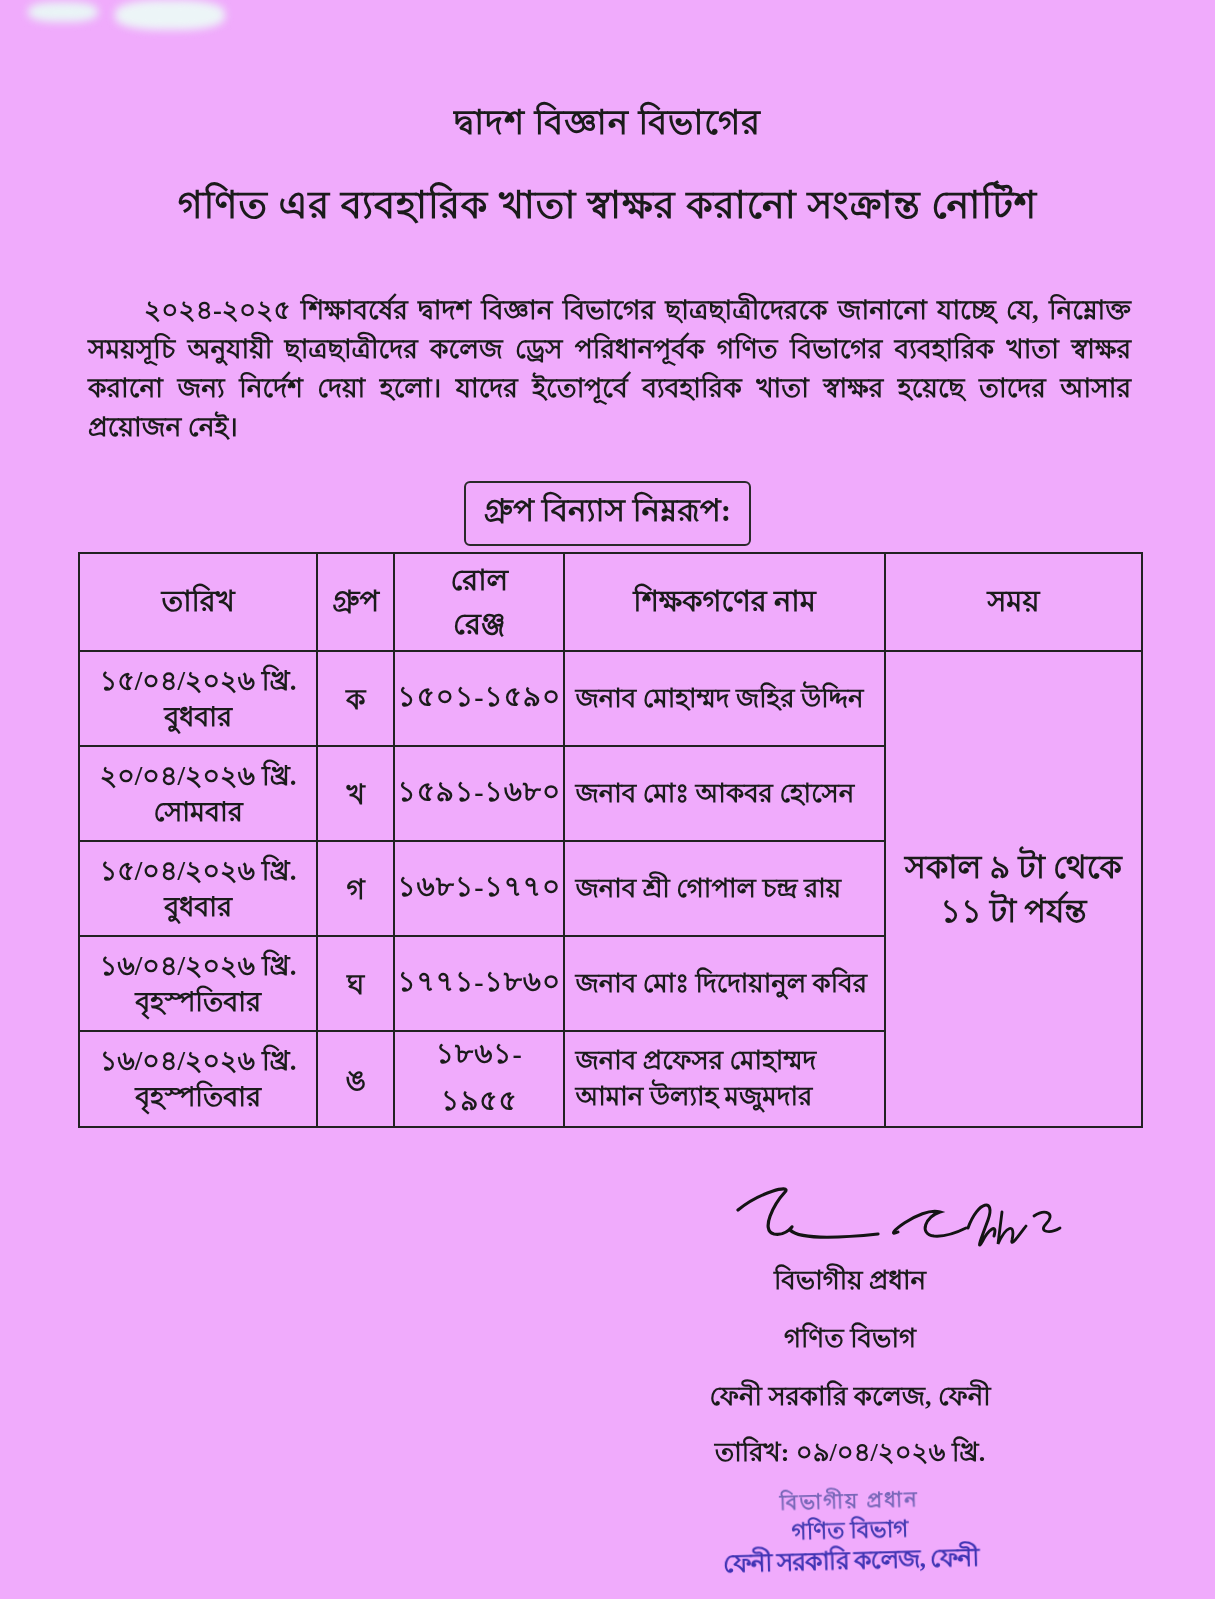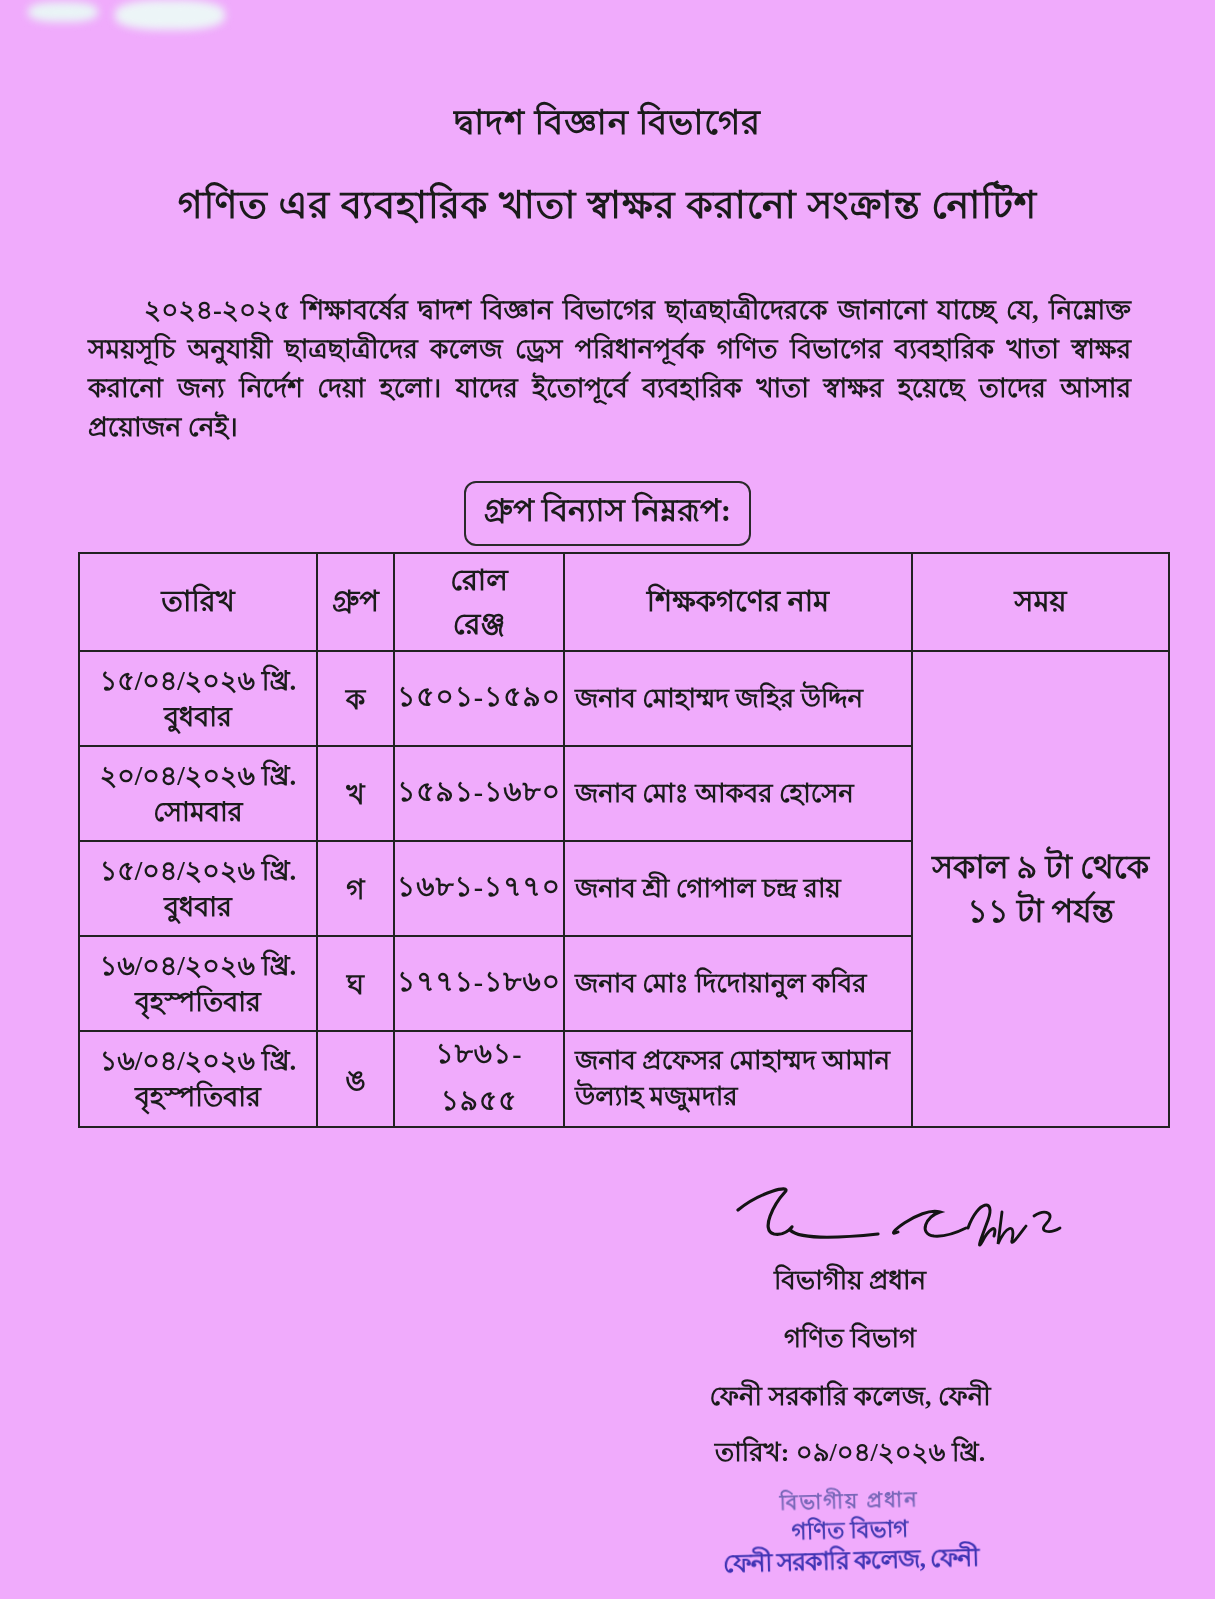"গ্রুপ বিন্যাস নিম্নরূপ:" .caption-box { border-radius: 12px -> 6px }
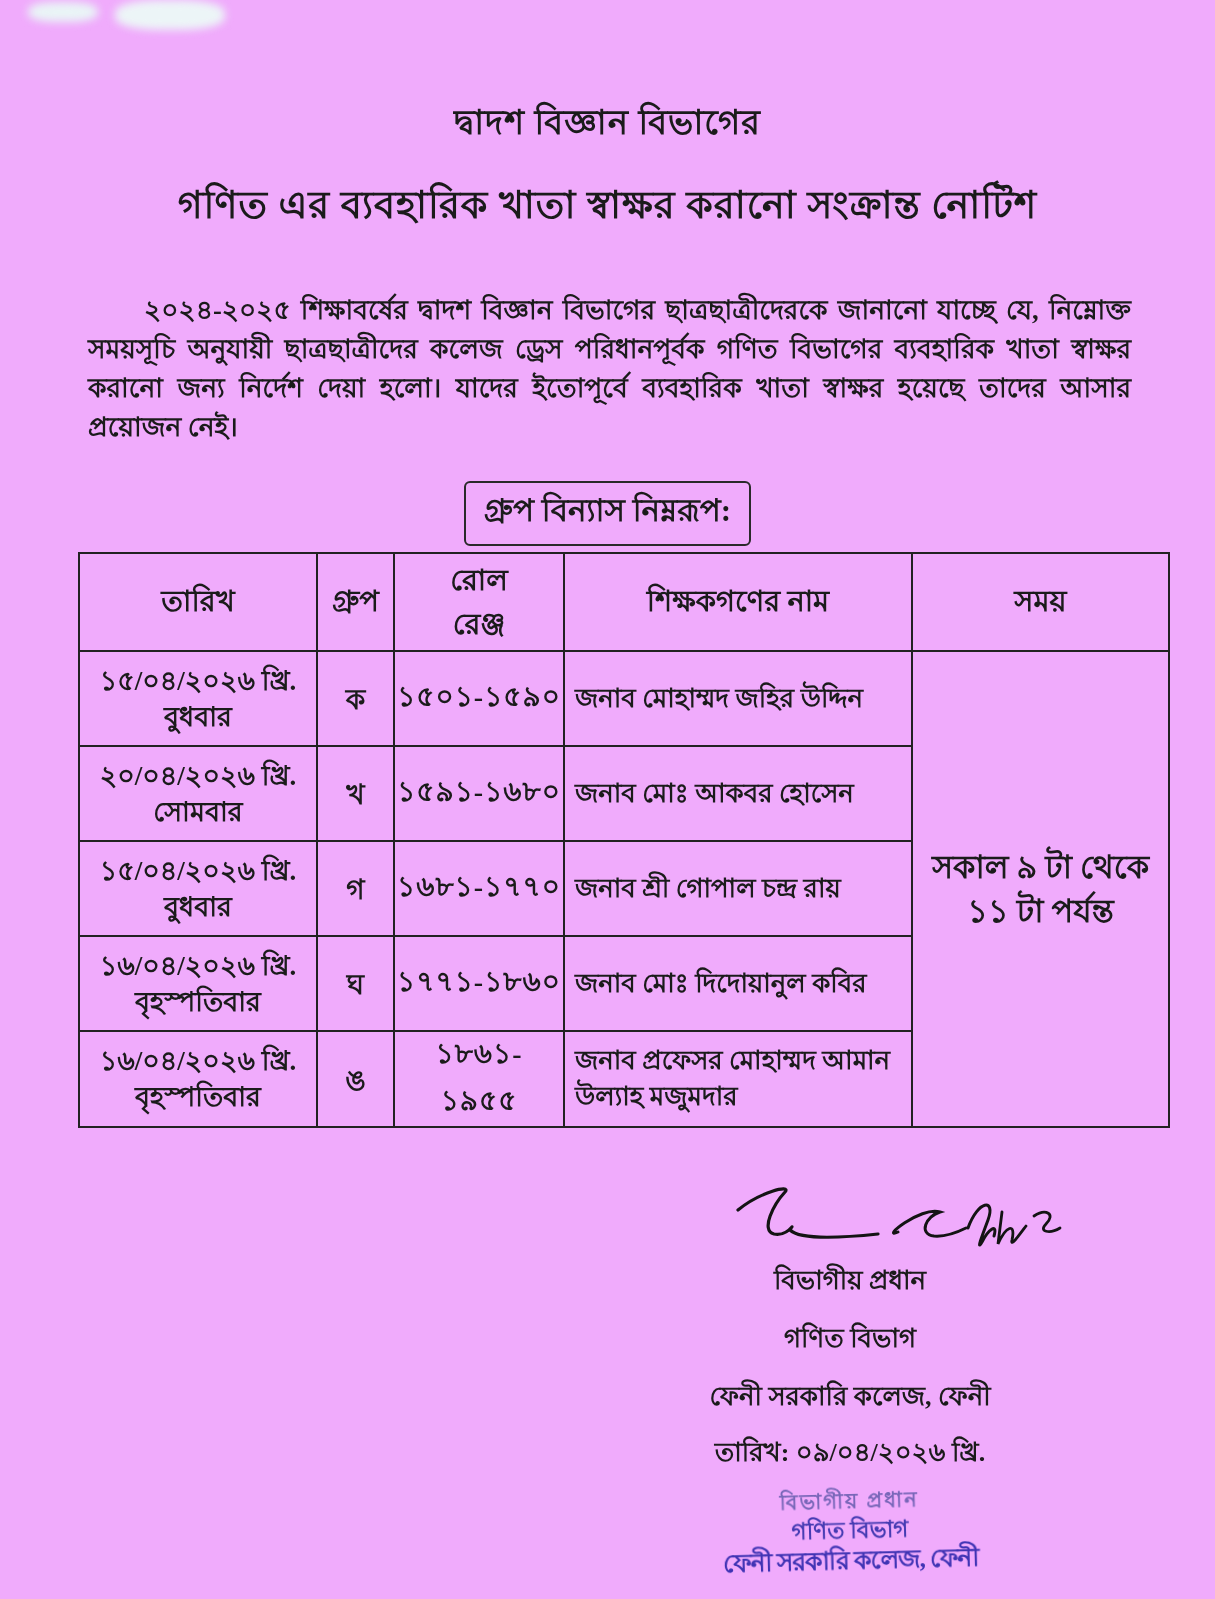"শিক্ষকগণের নাম" th.col-name { width: 348px -> 320px }
